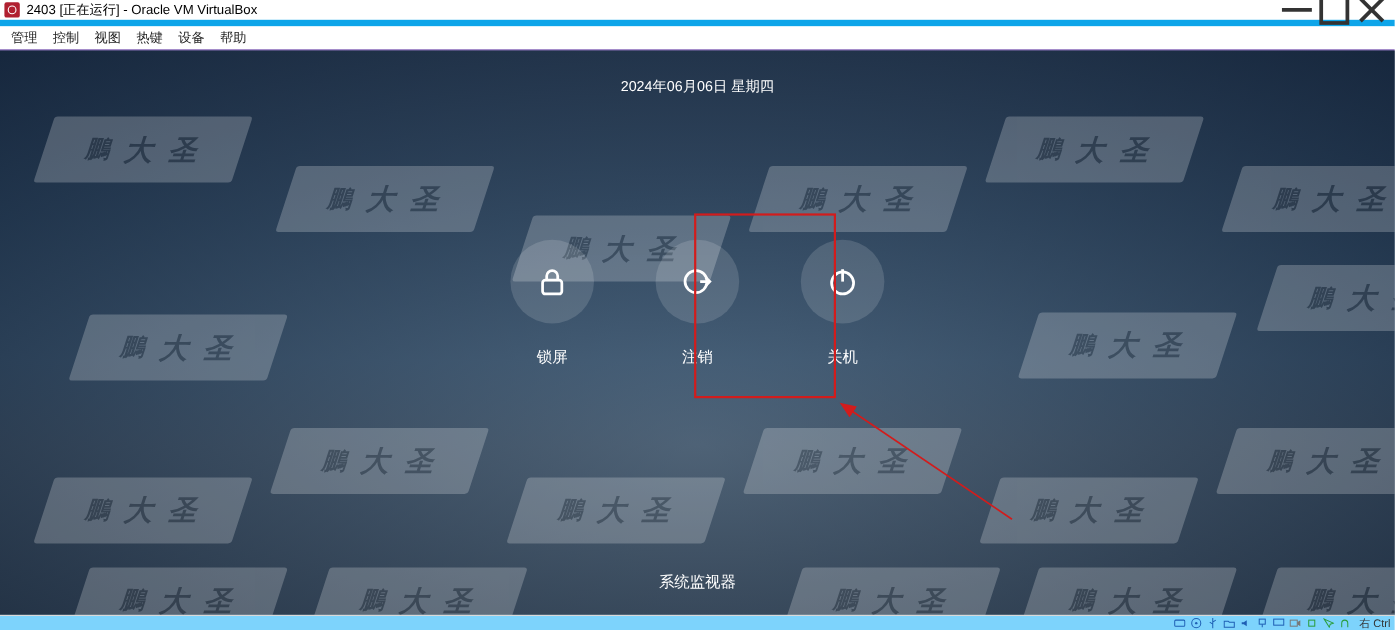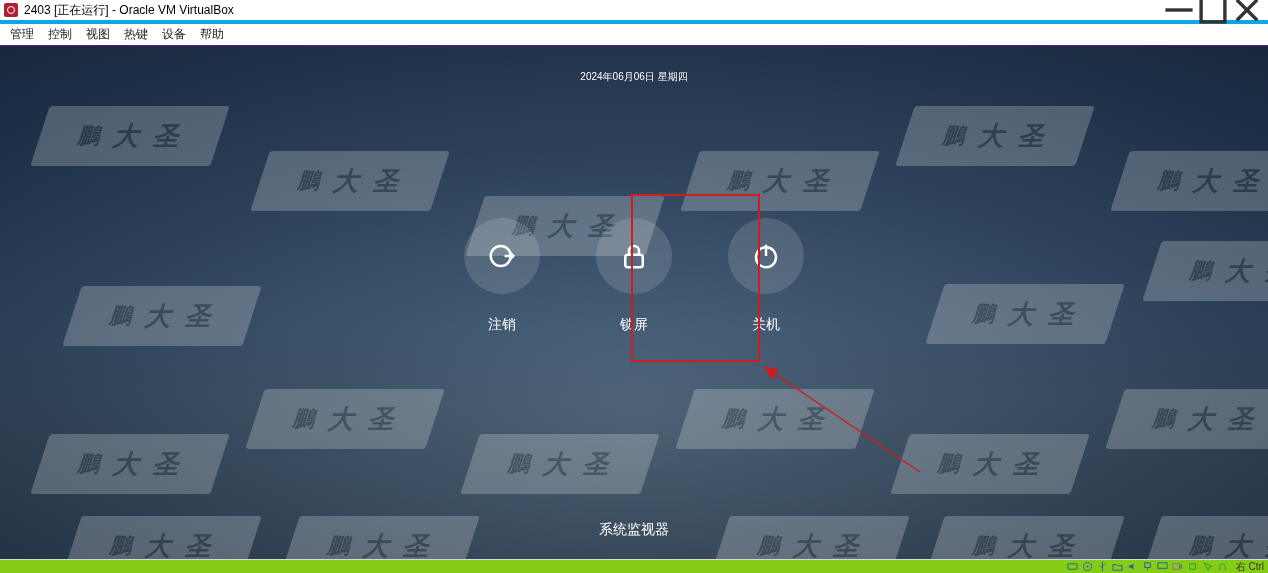"2403 [正在运行] - Oracle VM" .host-titlebar { border-bottom: 4px solid #0ea5e9 -> 6px solid #0ea5e9 }
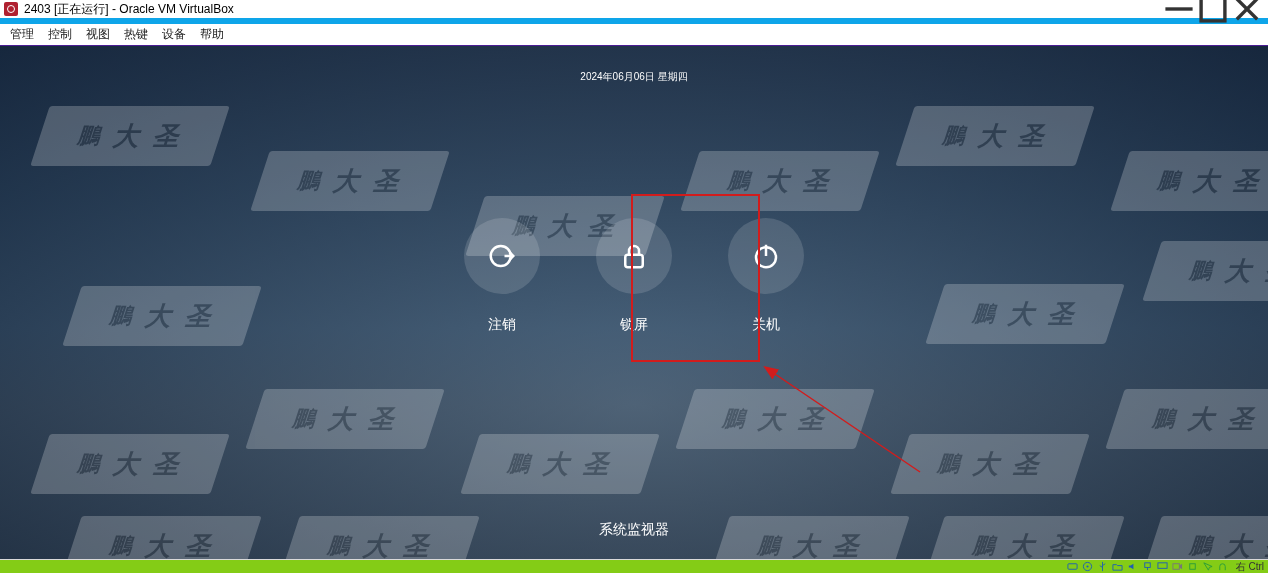"2024年06月06日 星期四" .clock .date { font-size: 10px -> 13px }
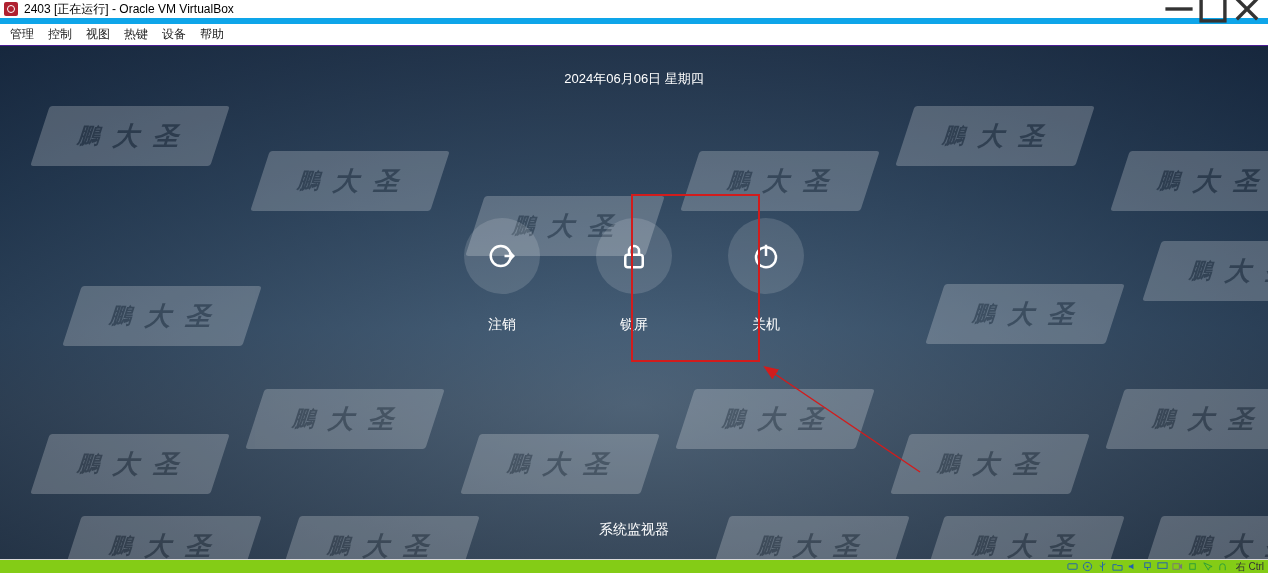"注销" div.action { order: before "锁屏" -> after "锁屏" }
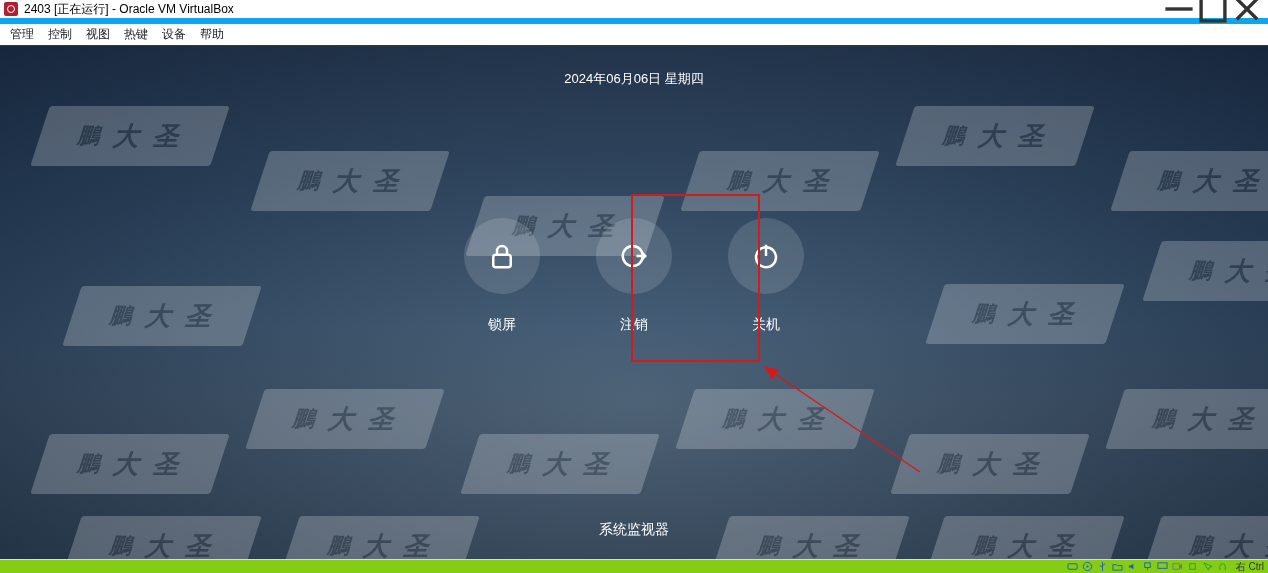"右 Ctrl" .host-statusbar { background: #84cc16 -> #7dd3fc }
